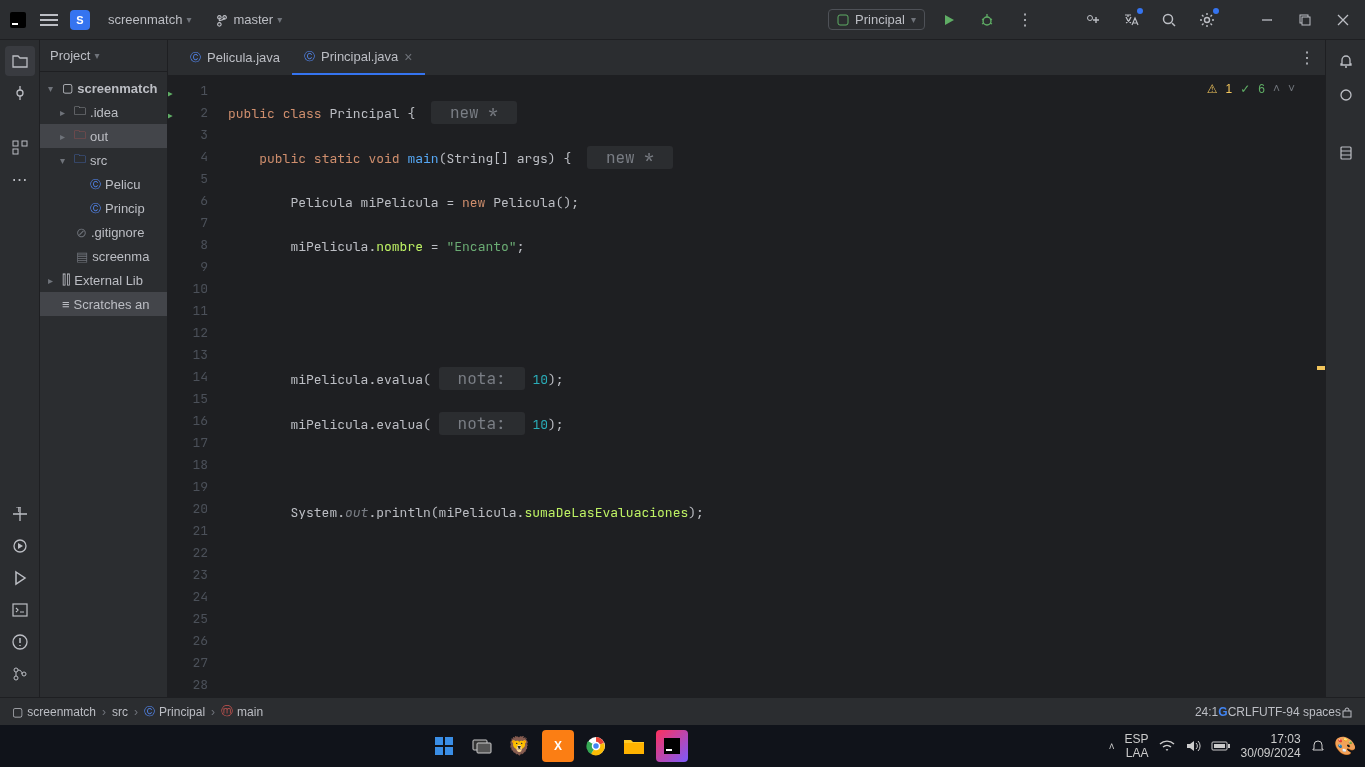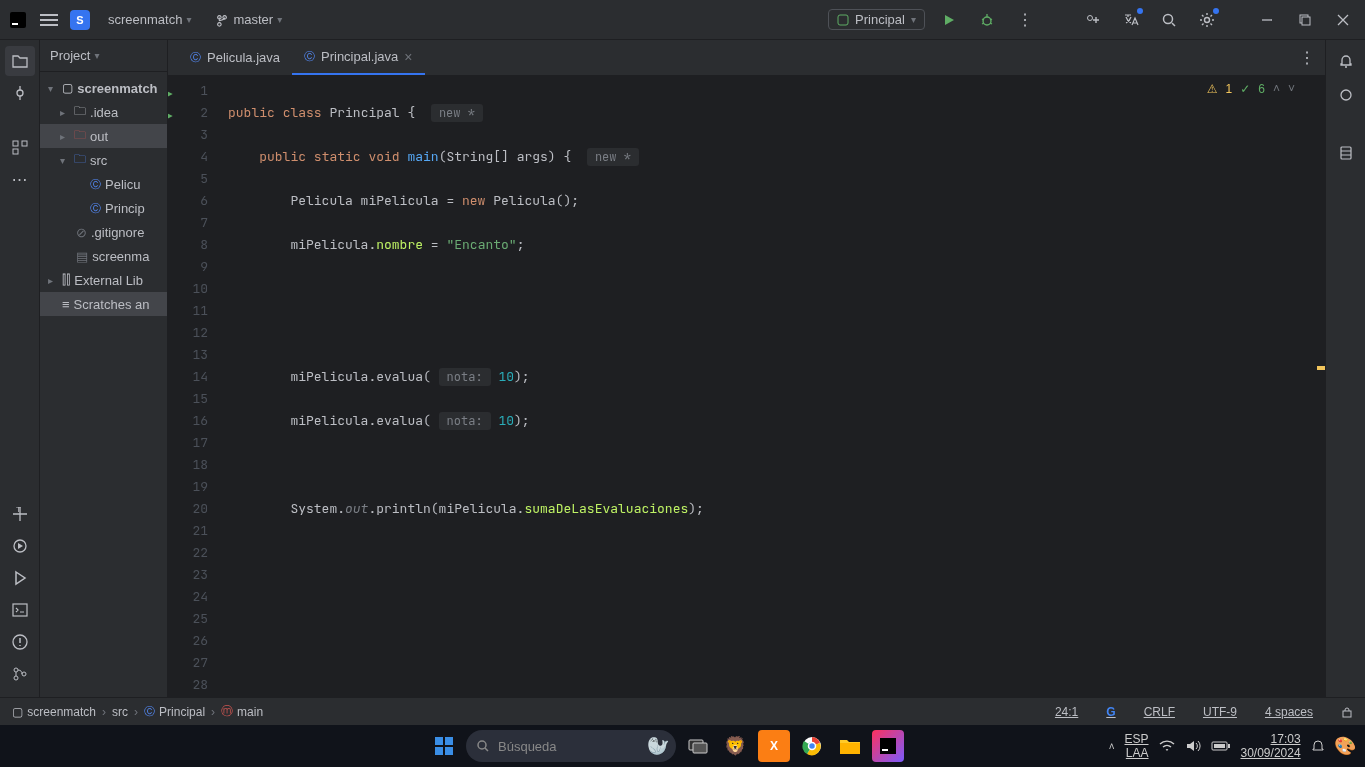"new *" .hint { font-size: 12px -> 16px; padding: 1px 8px -> 1px 19px }
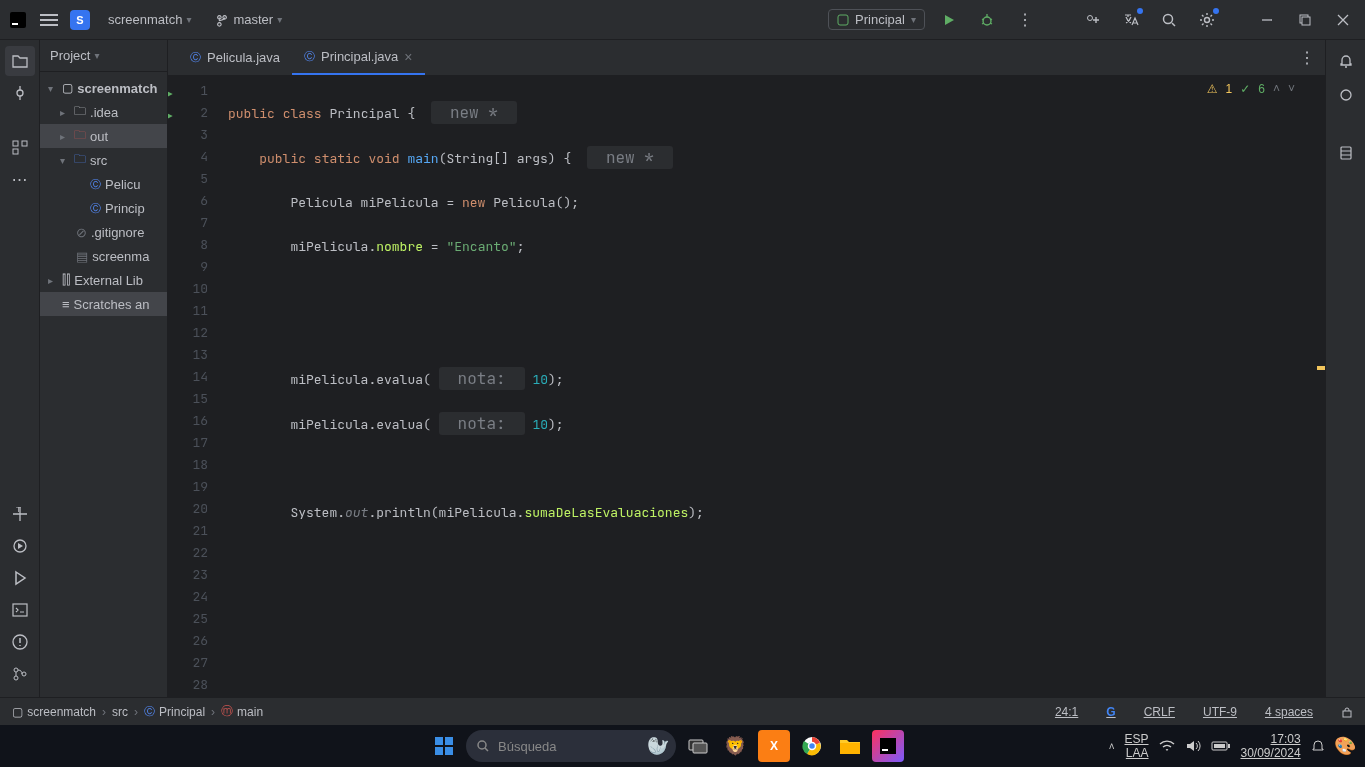"24:1" .status-right { gap: 28px -> 0; text-decoration: underline -> none }
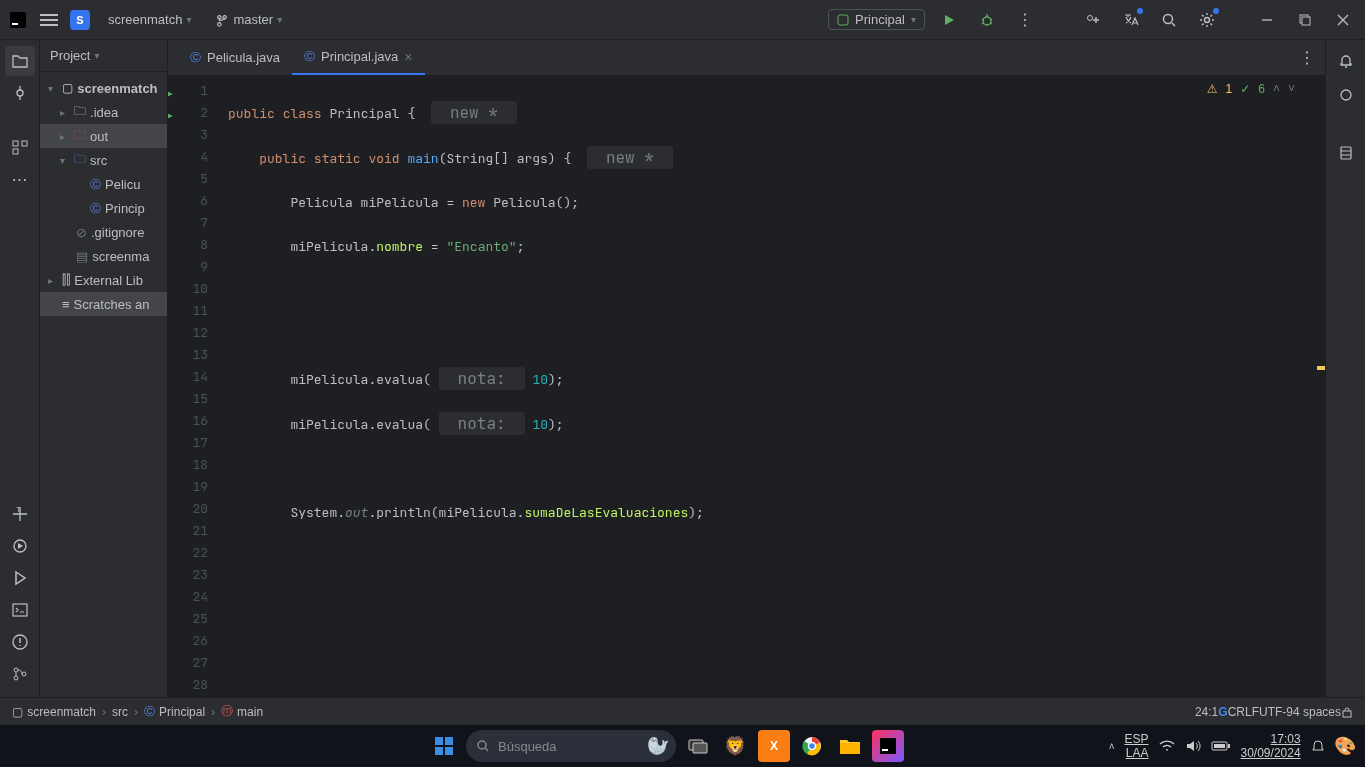"Búsqueda" div.taskbar-search { html: <div> <svg> <circle></circle> <path></path> </svg> <span>Búsqueda</span> <span>🦭</span> </div> -> none }
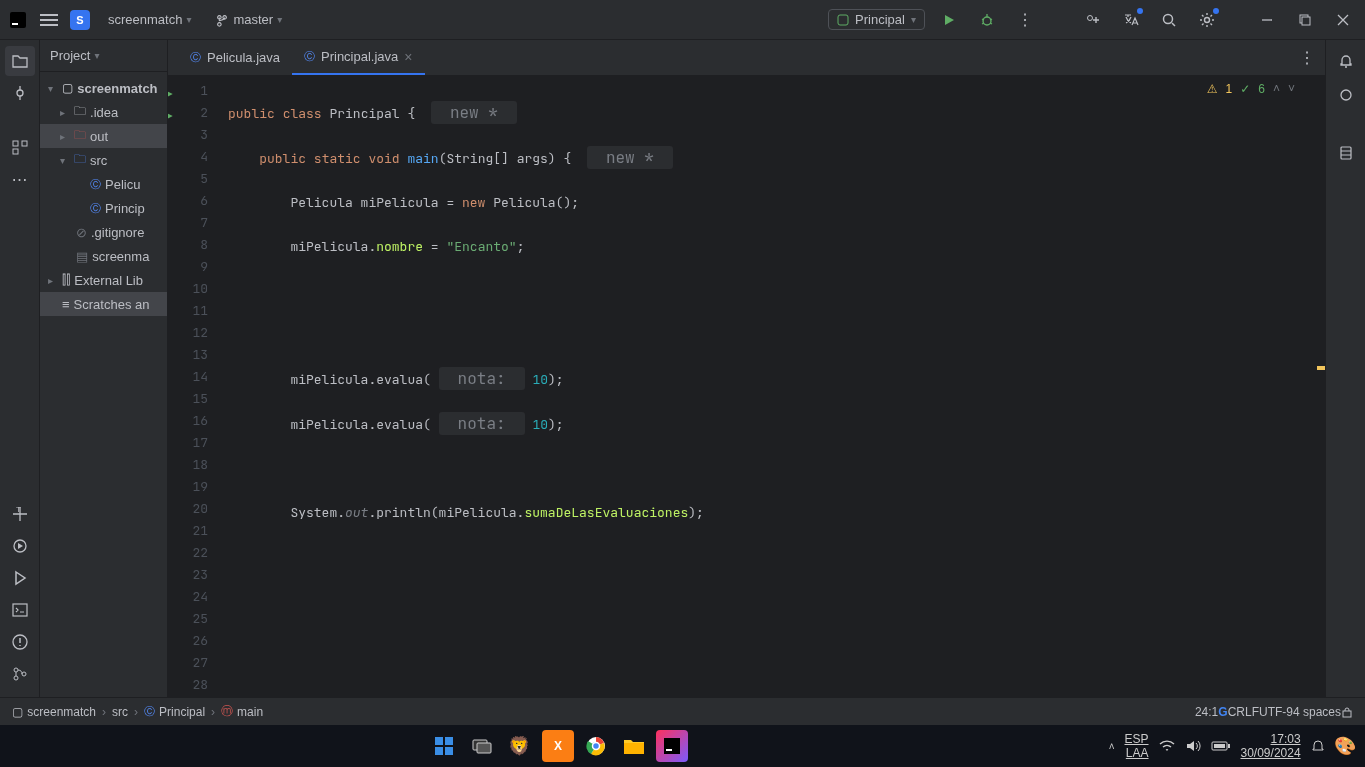"ESP" .tray-stack { text-decoration: underline -> none }
